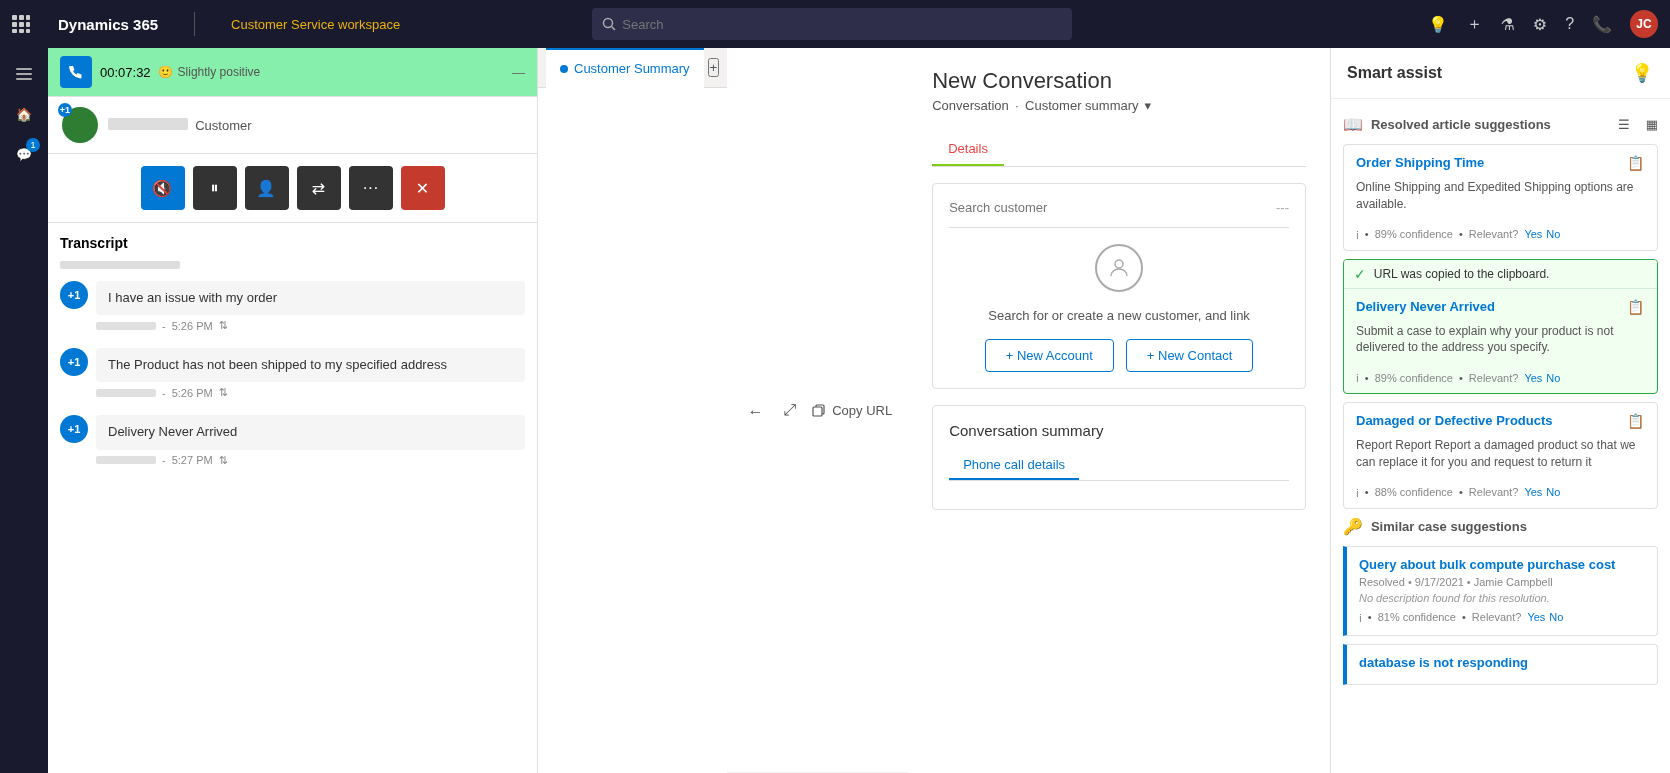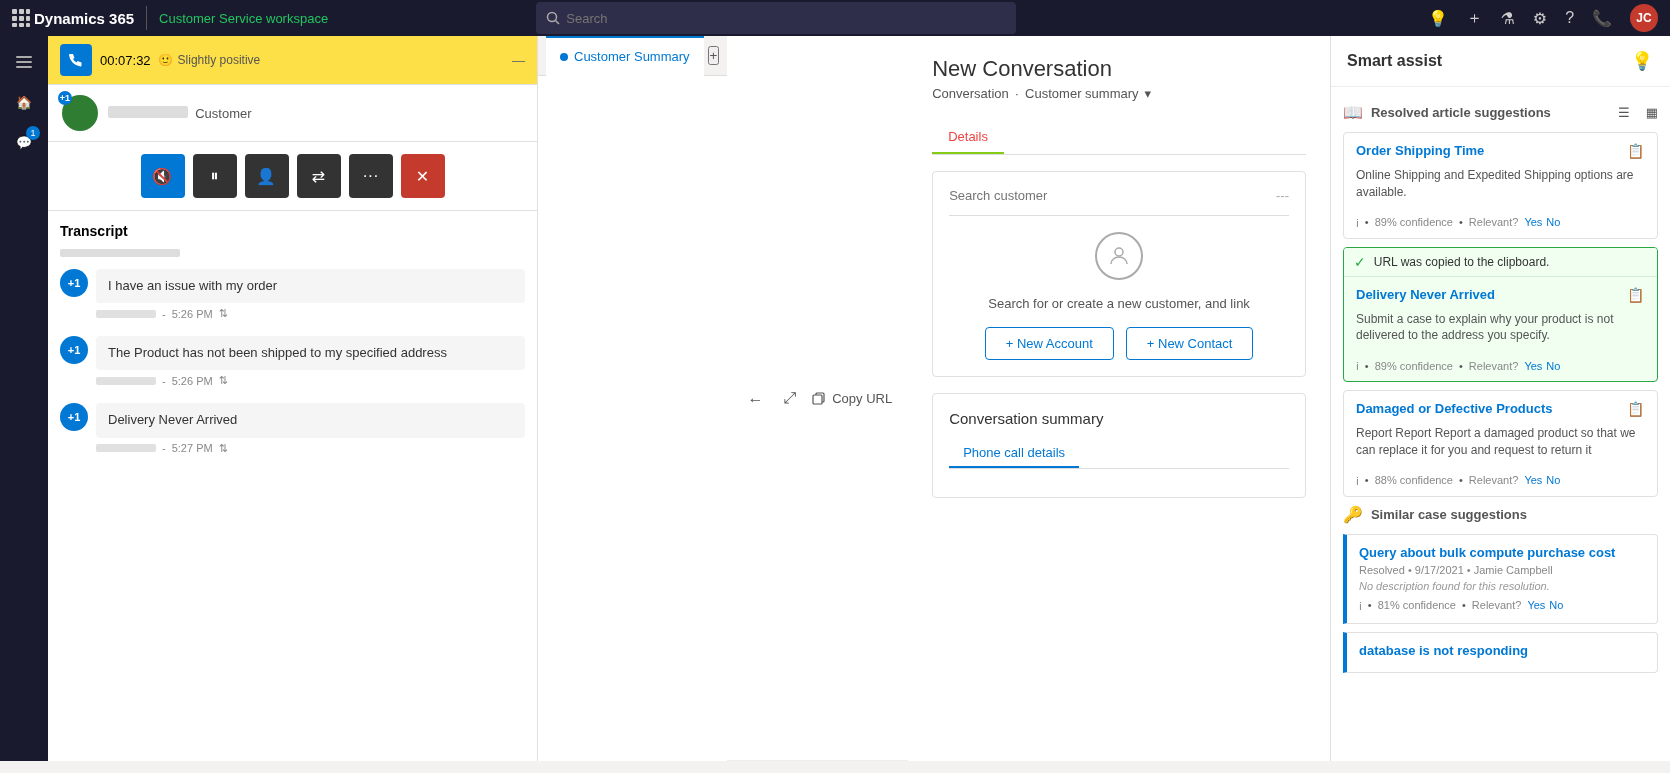"Dynamics 365" .topnav { gap: 4px -> 28px; height: 36px -> 48px }
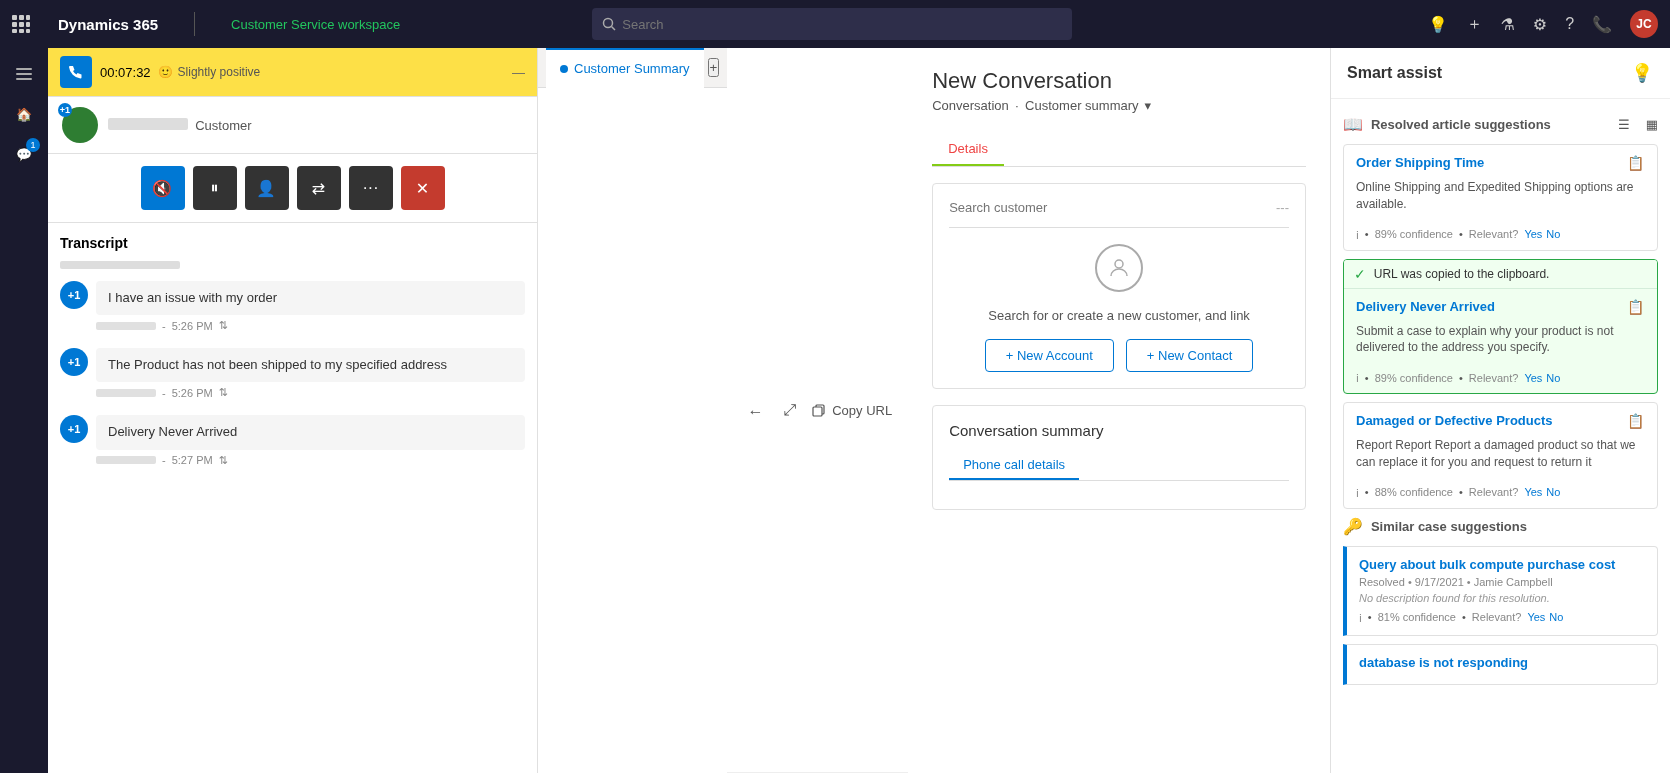"Customer Service workspace" .topnav-workspace { color: #22c55e -> #eab308 }
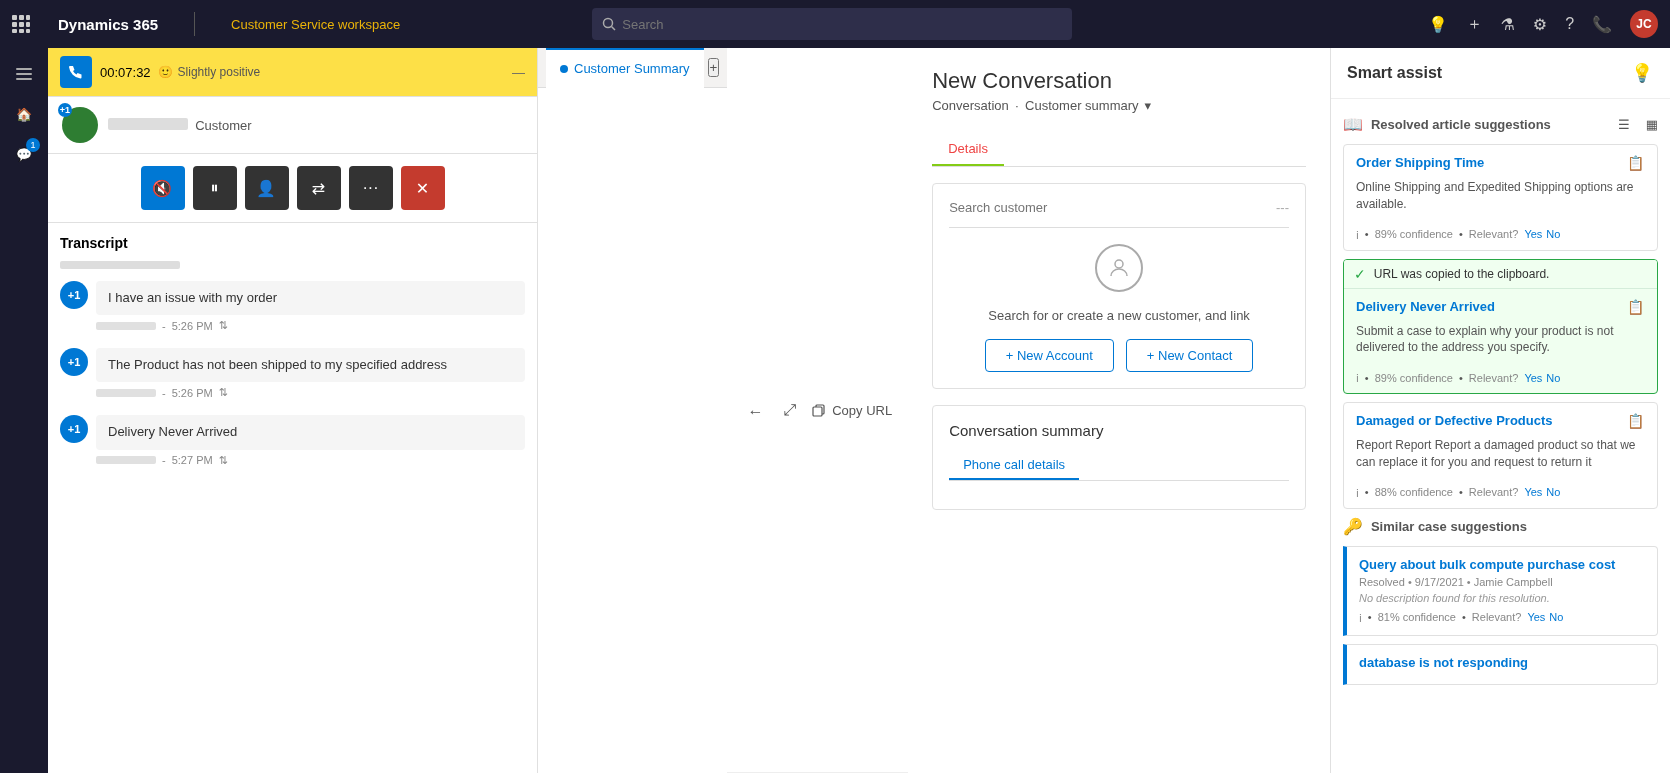"00:07:32" .left-panel-header { background: #fde047 -> #86efac }
